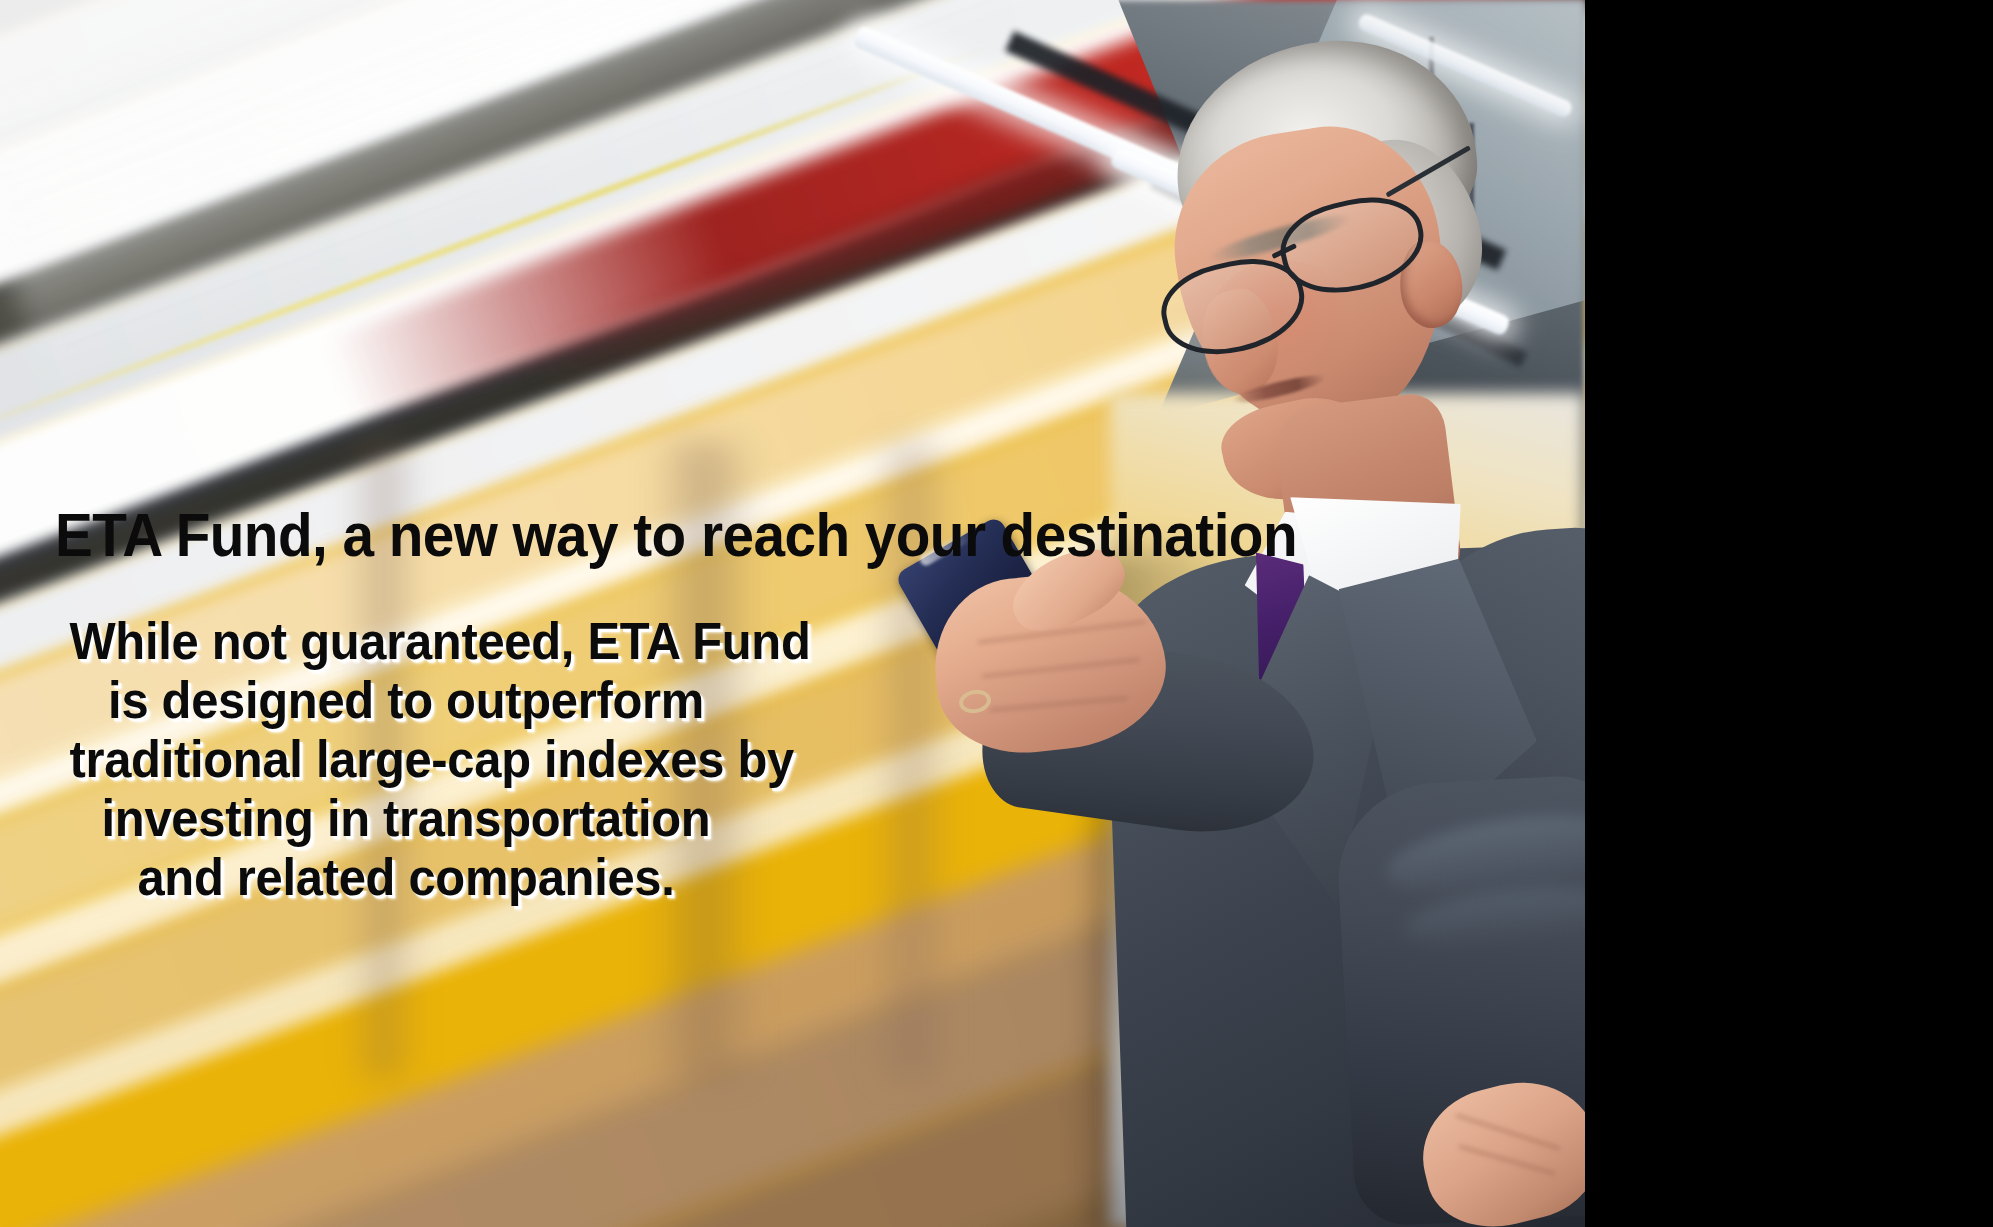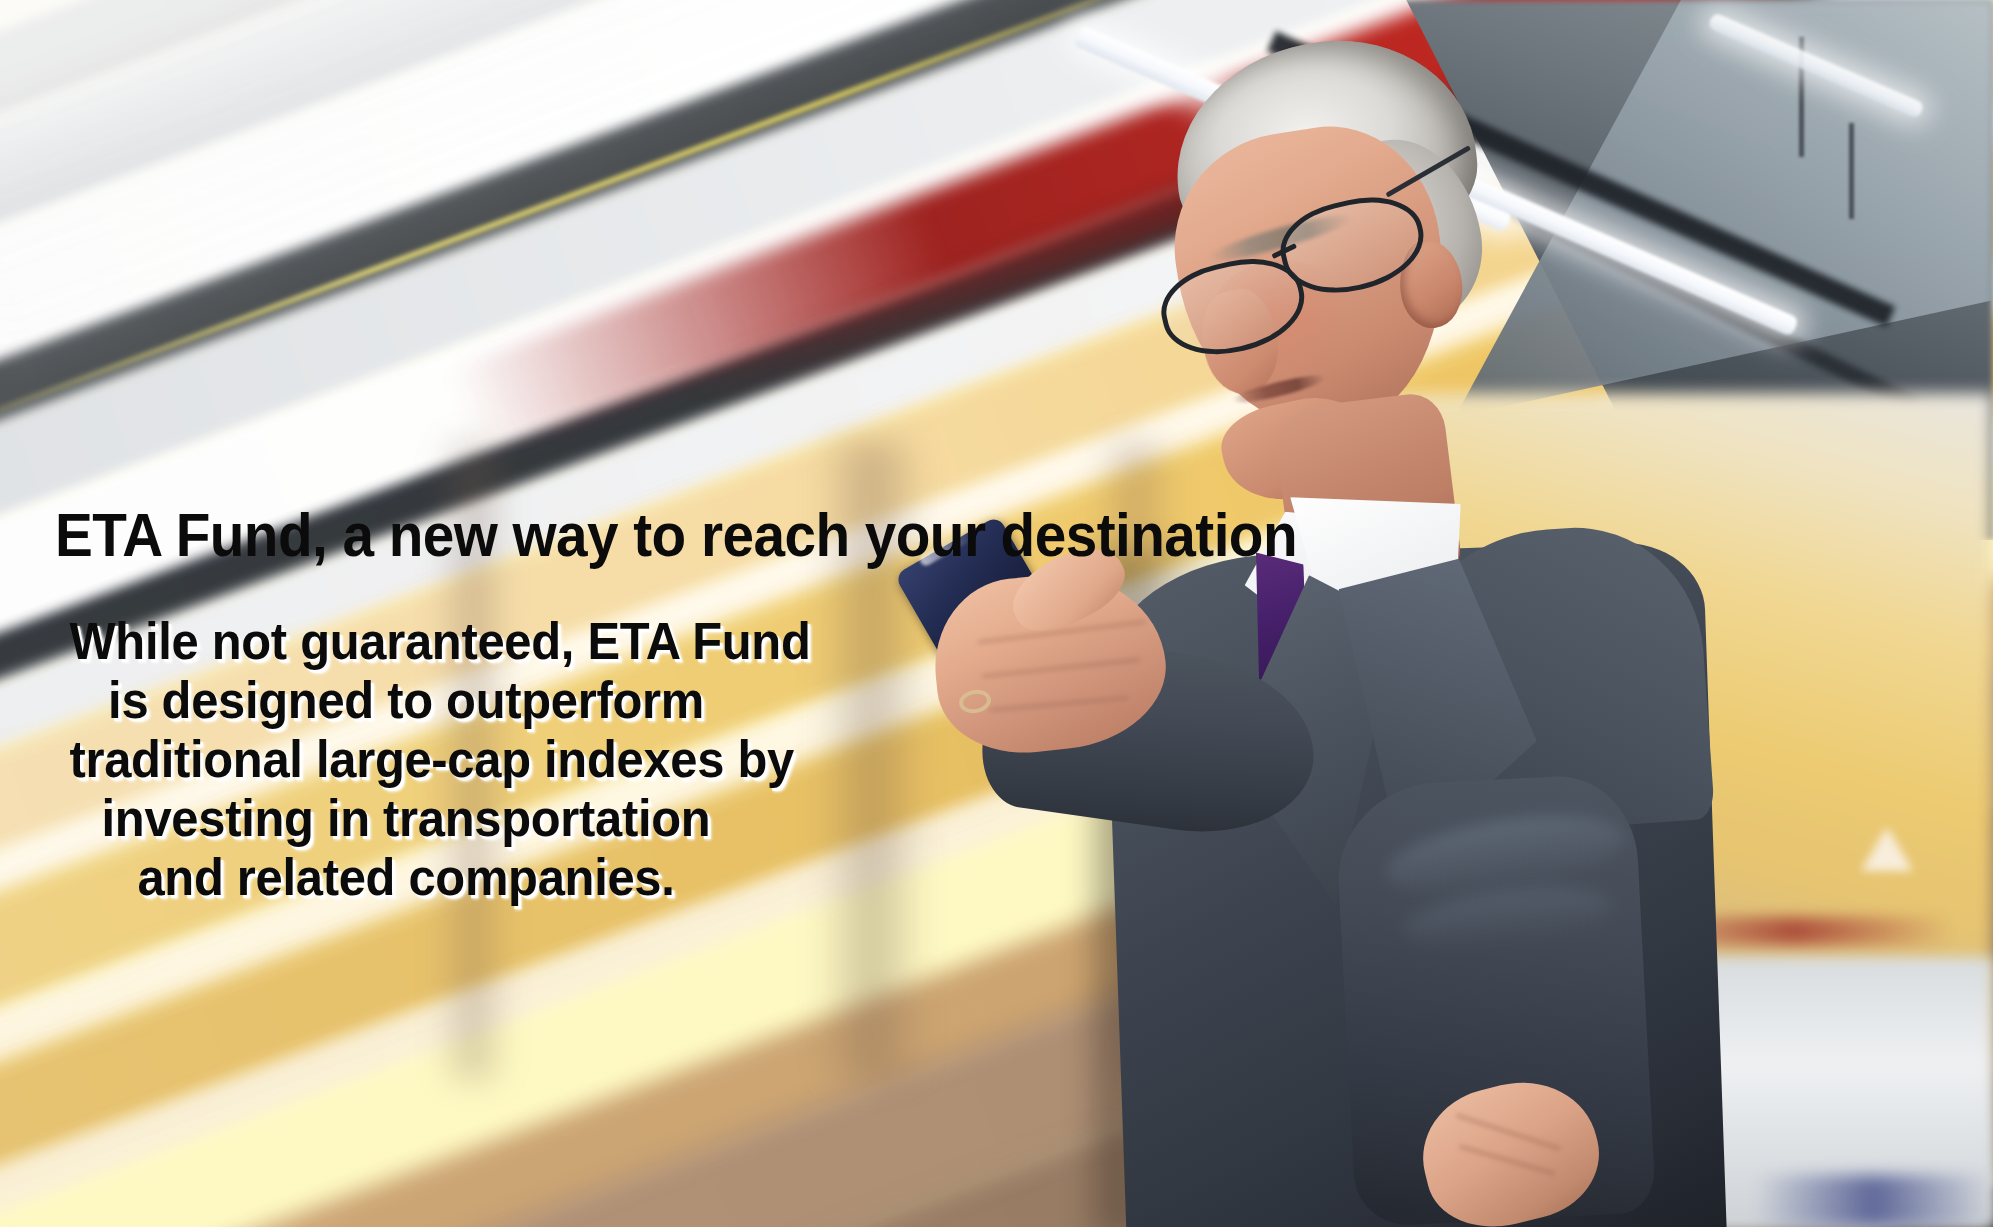"ETA Fund, a new way" #stage { background: #fef9c3 -> #eab308; width: 1993px -> 1585px }
